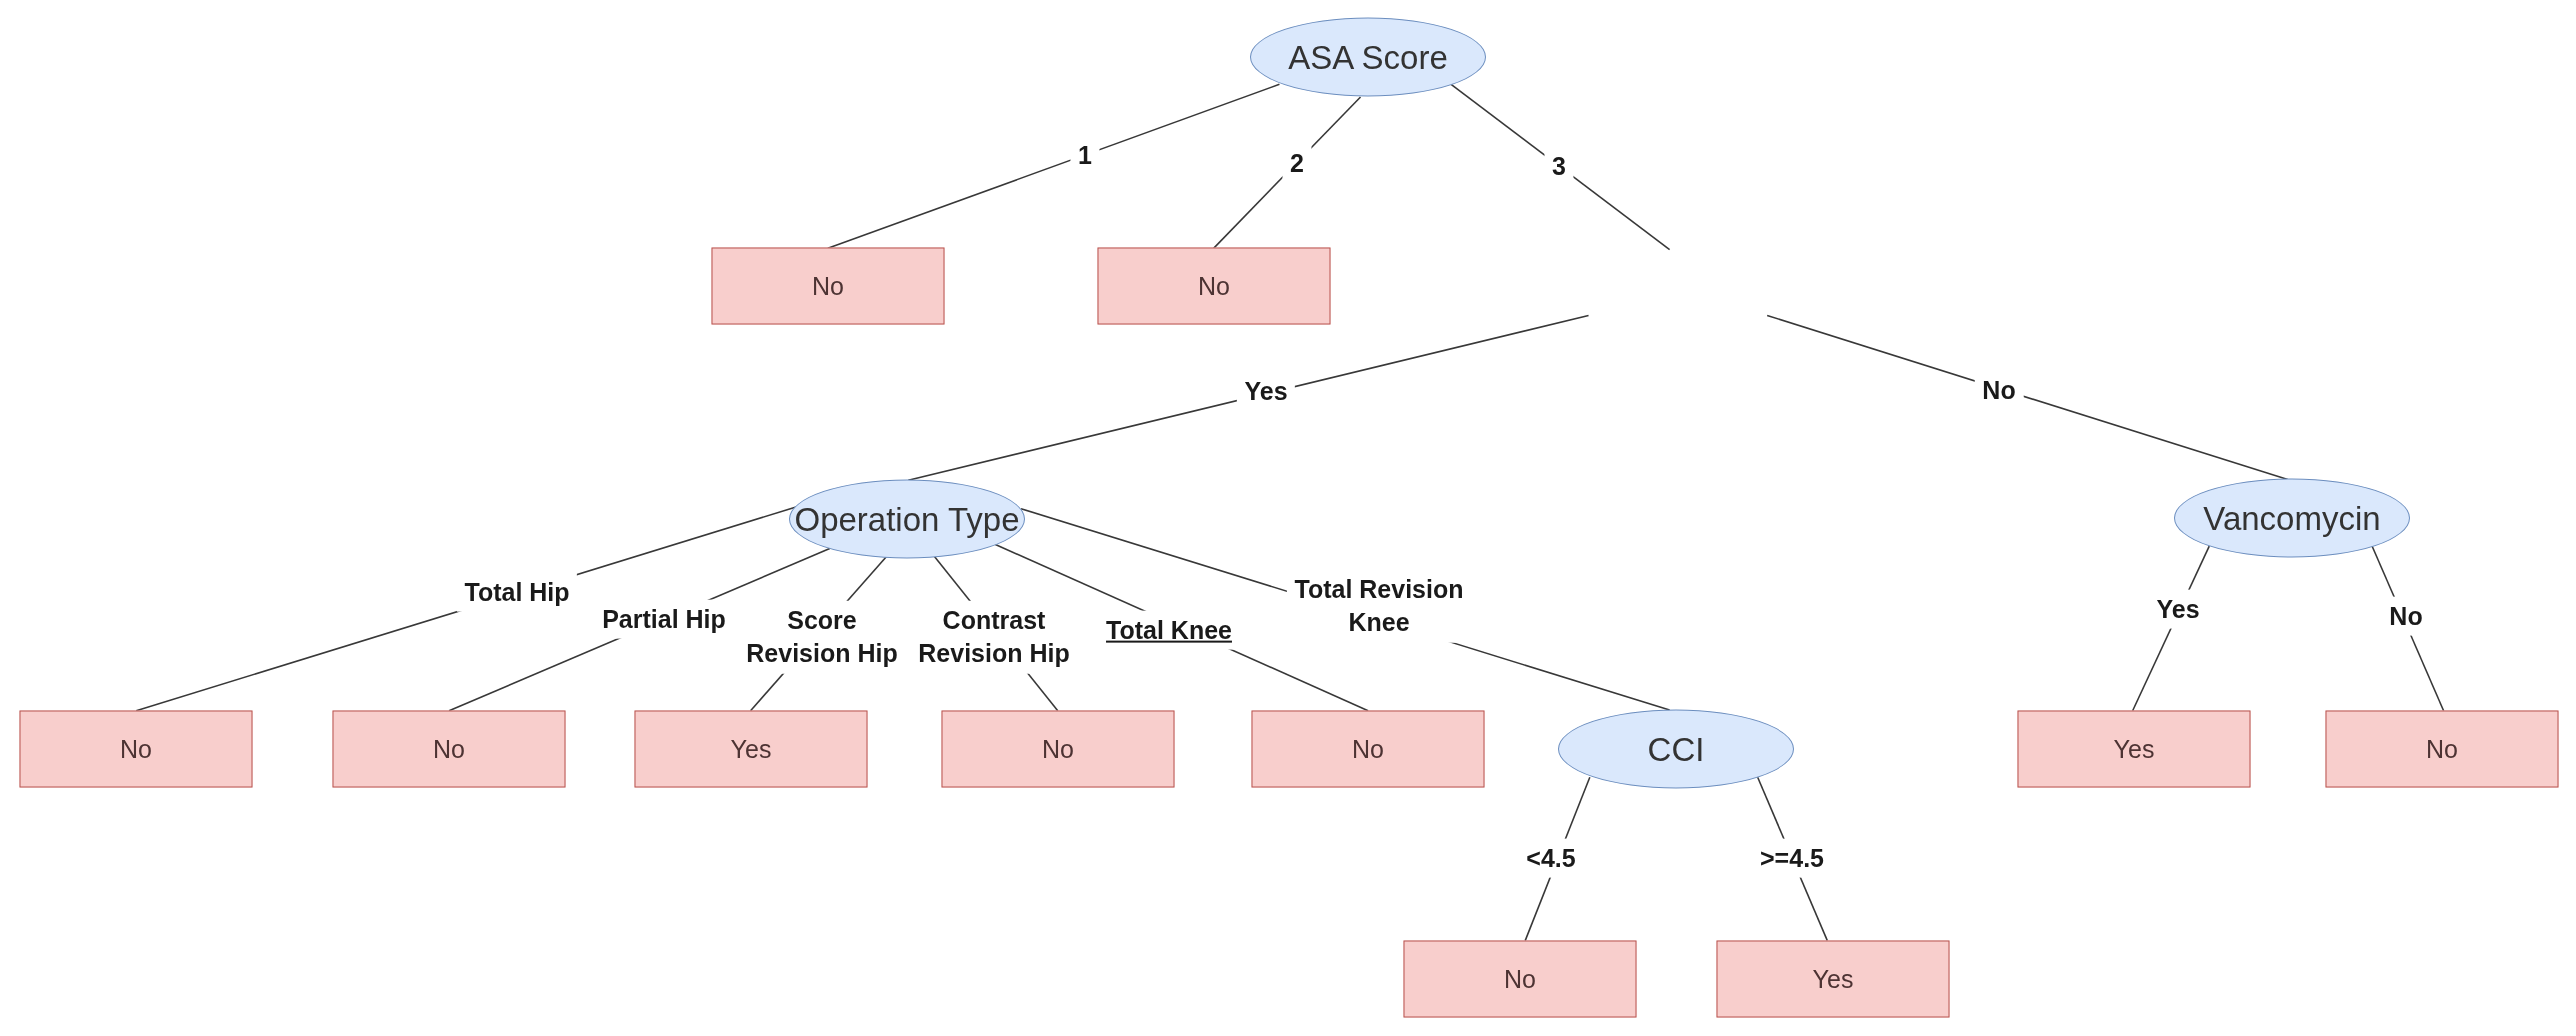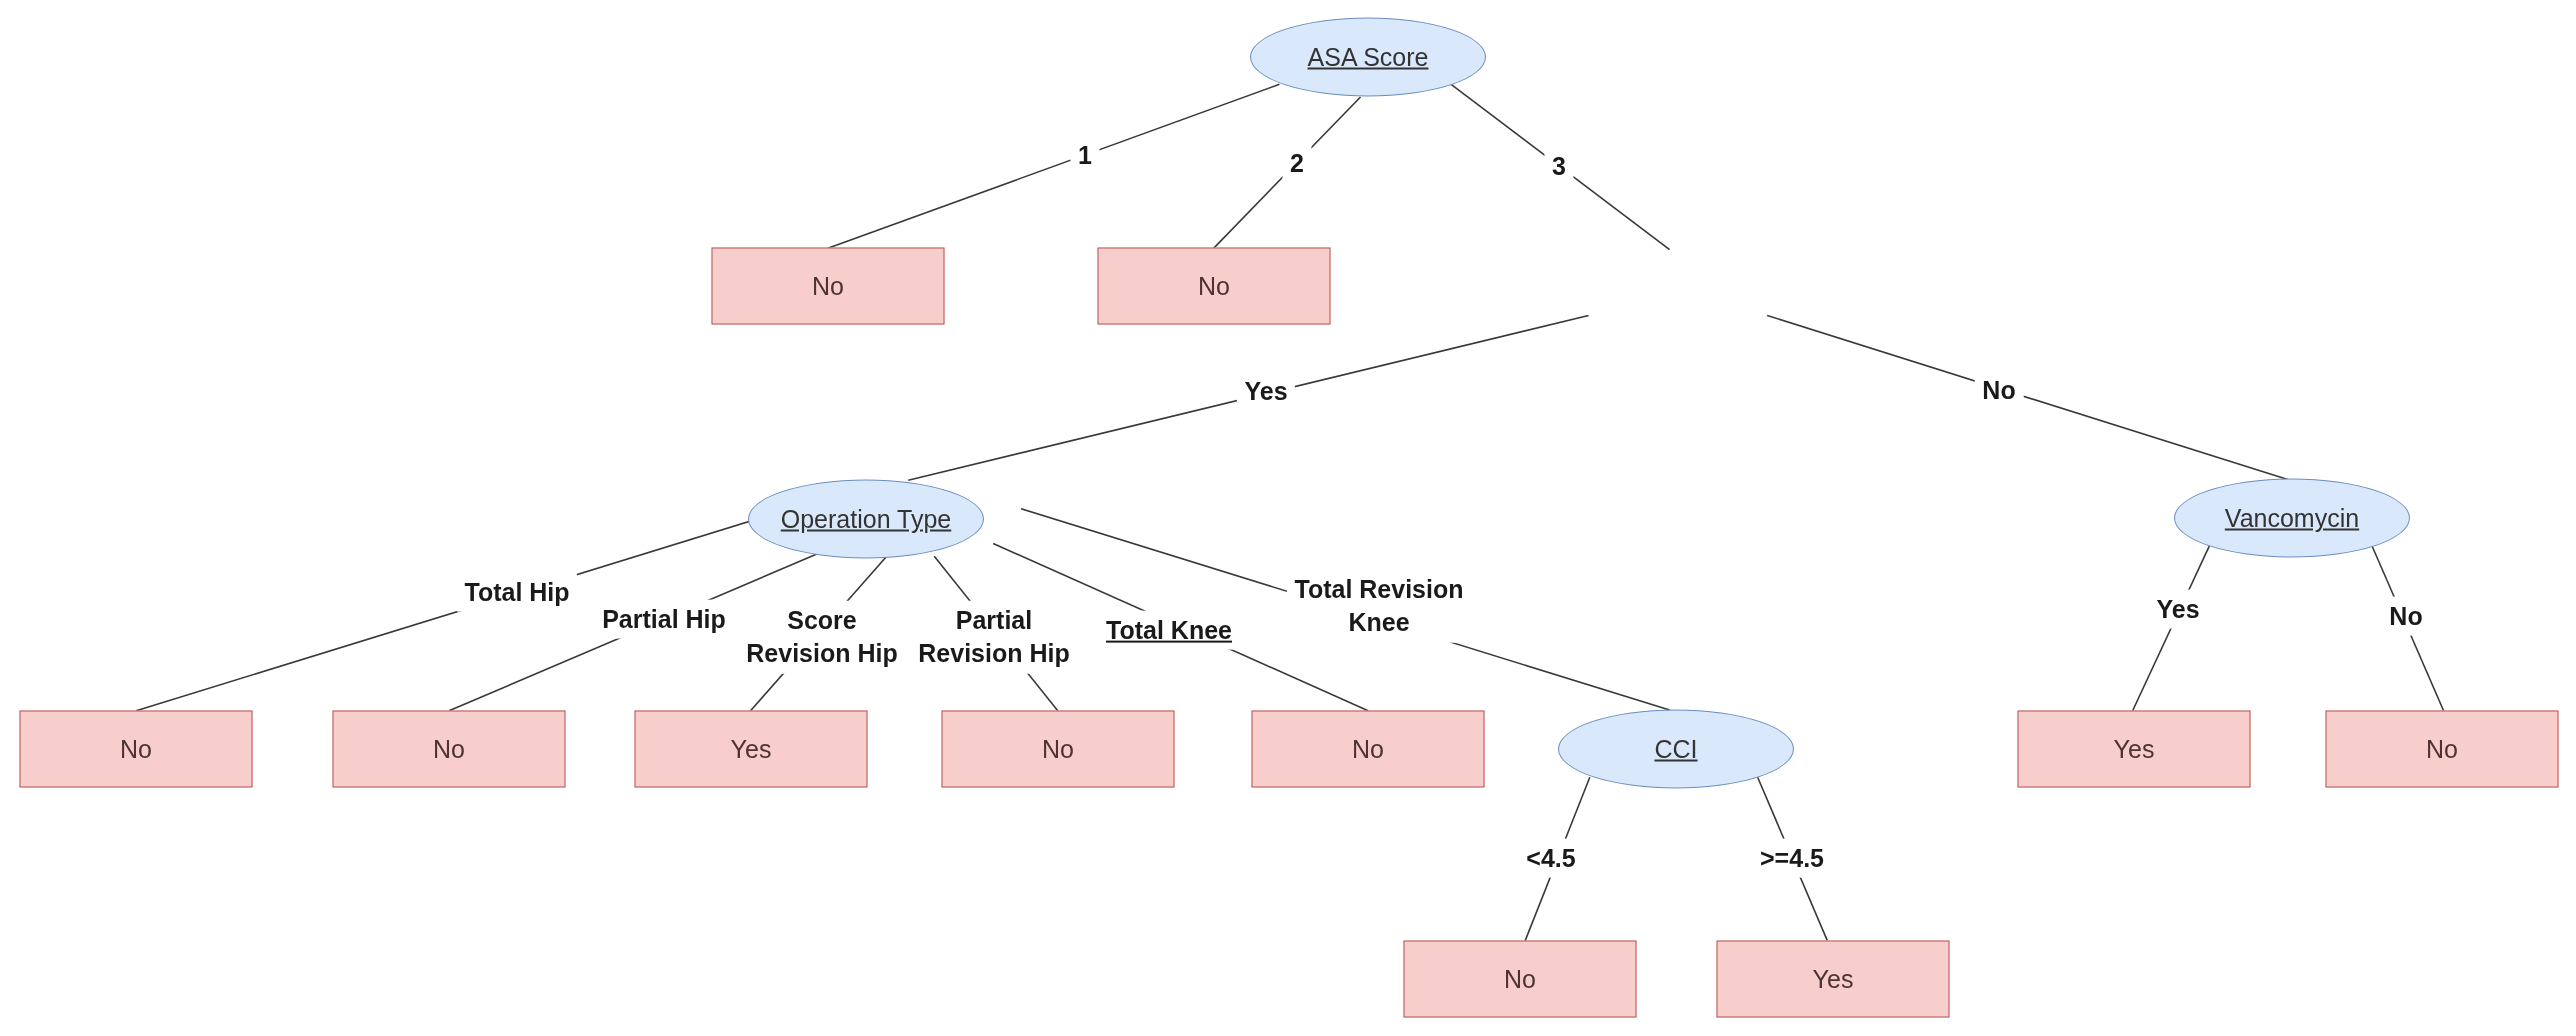"ASA Score" .decision-node .node-label { font-size: 25px -> 33px; text-decoration: underline -> none }
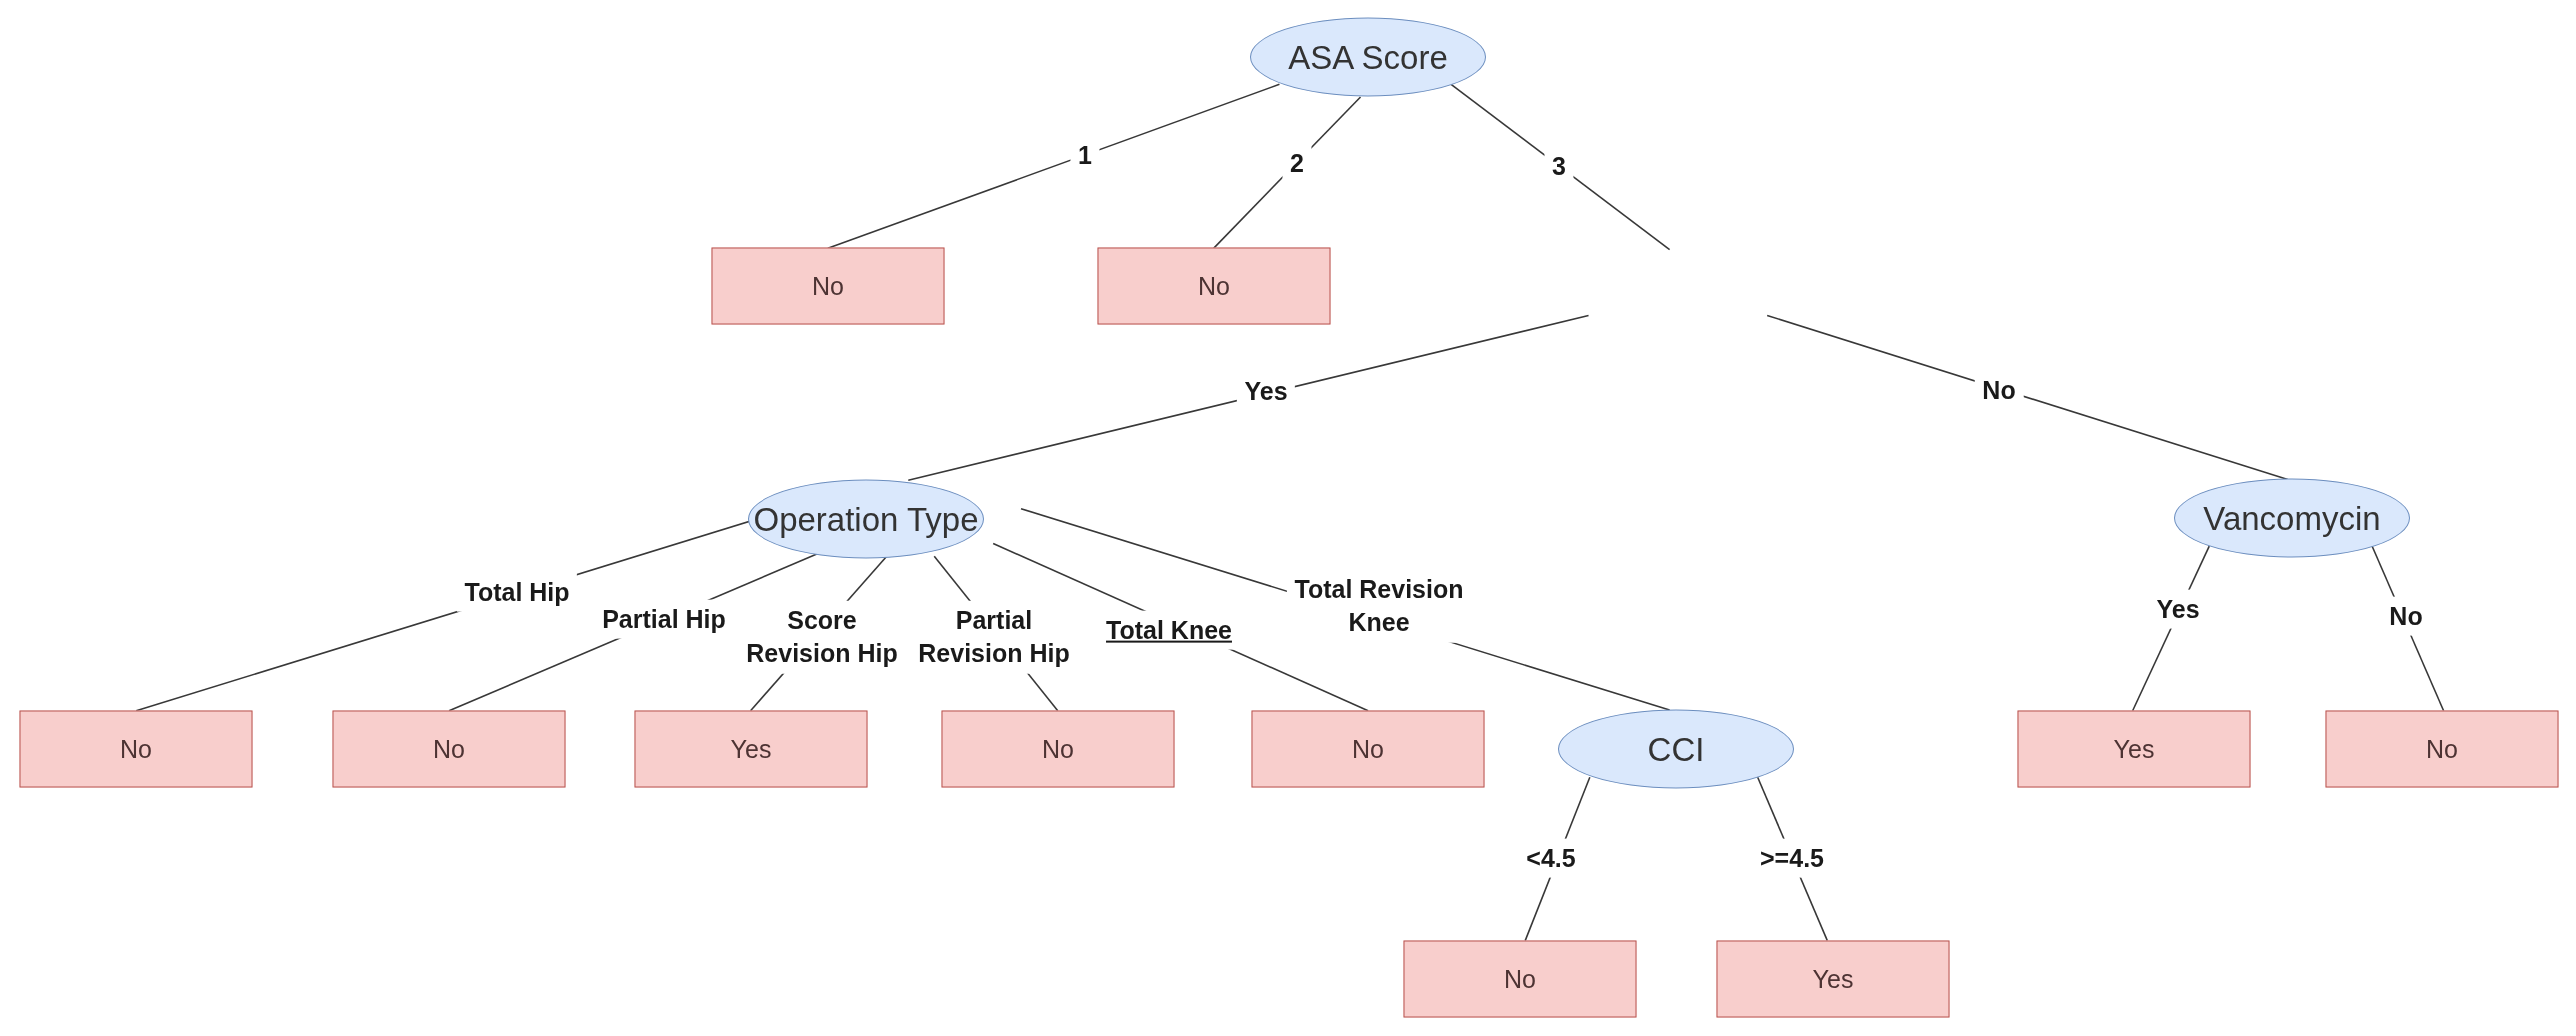"Operation Type" div.decision-node { left: 866px -> 907px }
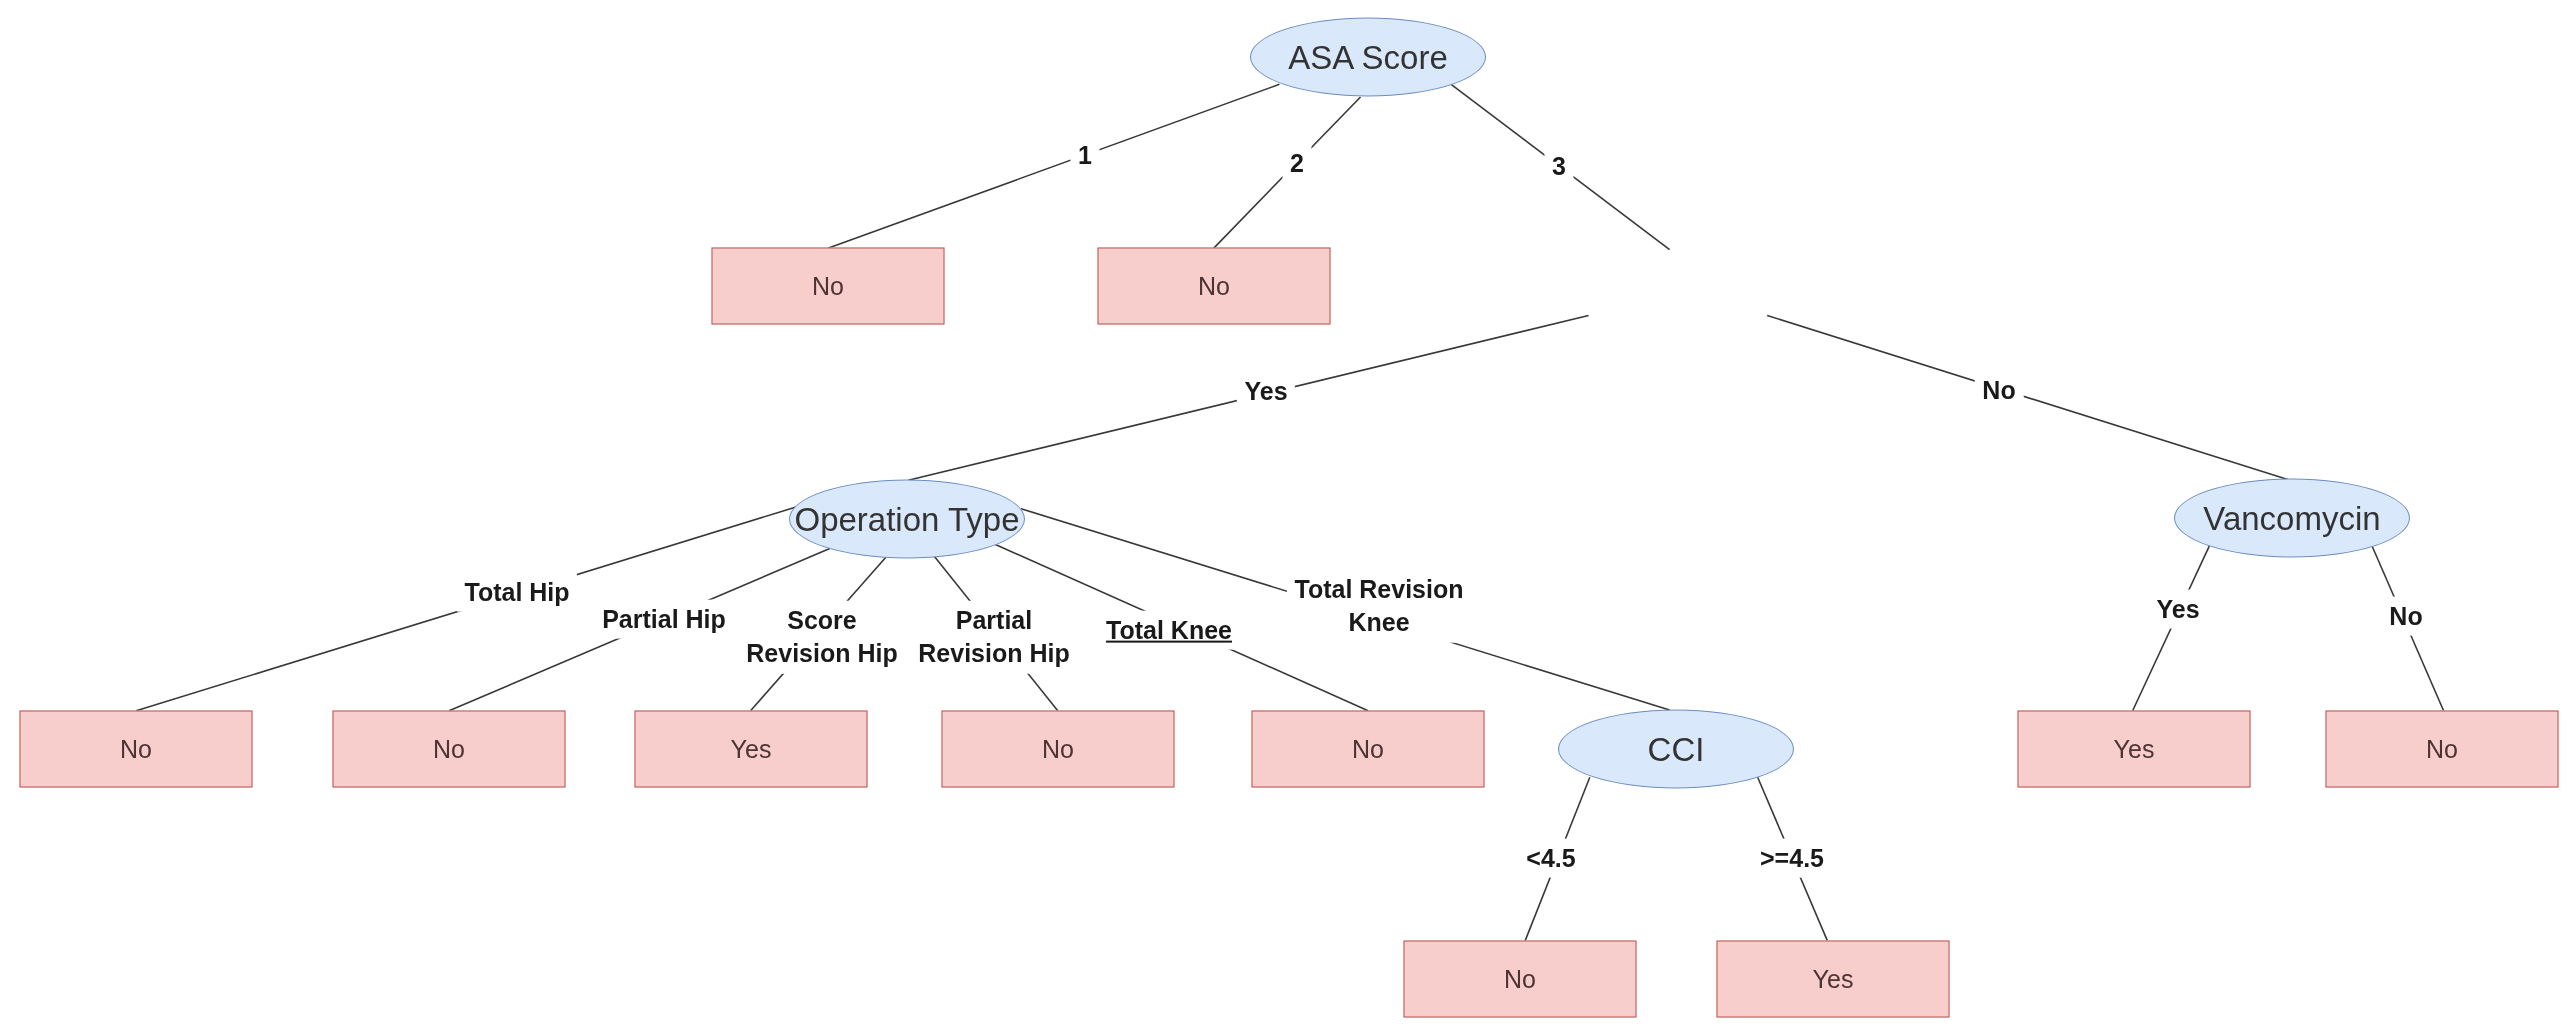"Partial" div { text: Partial -> Contrast }
